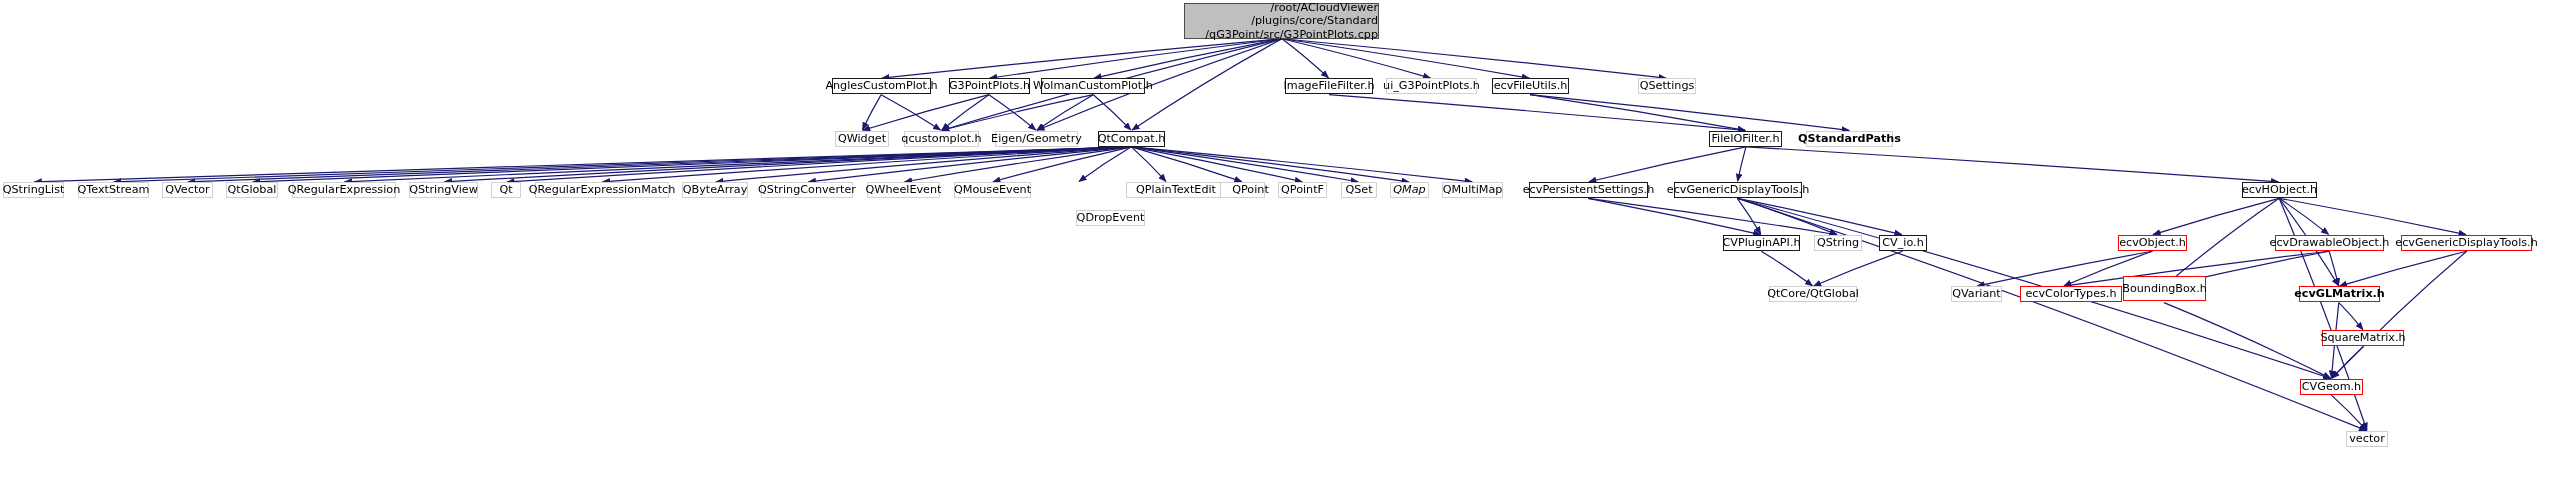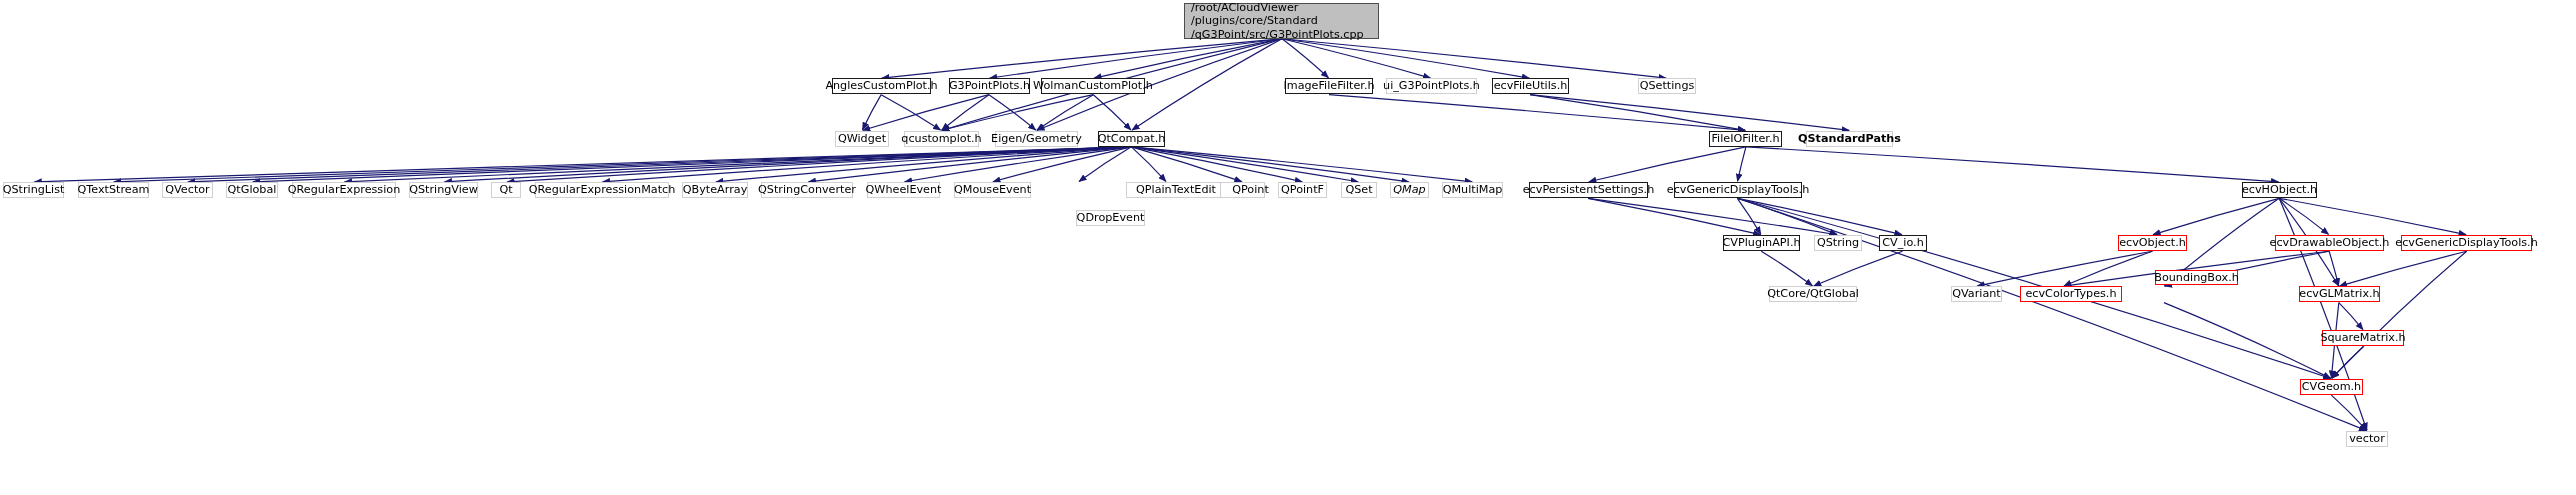"/root/ACloudViewer" .node.root { align-items: flex-start -> flex-end }
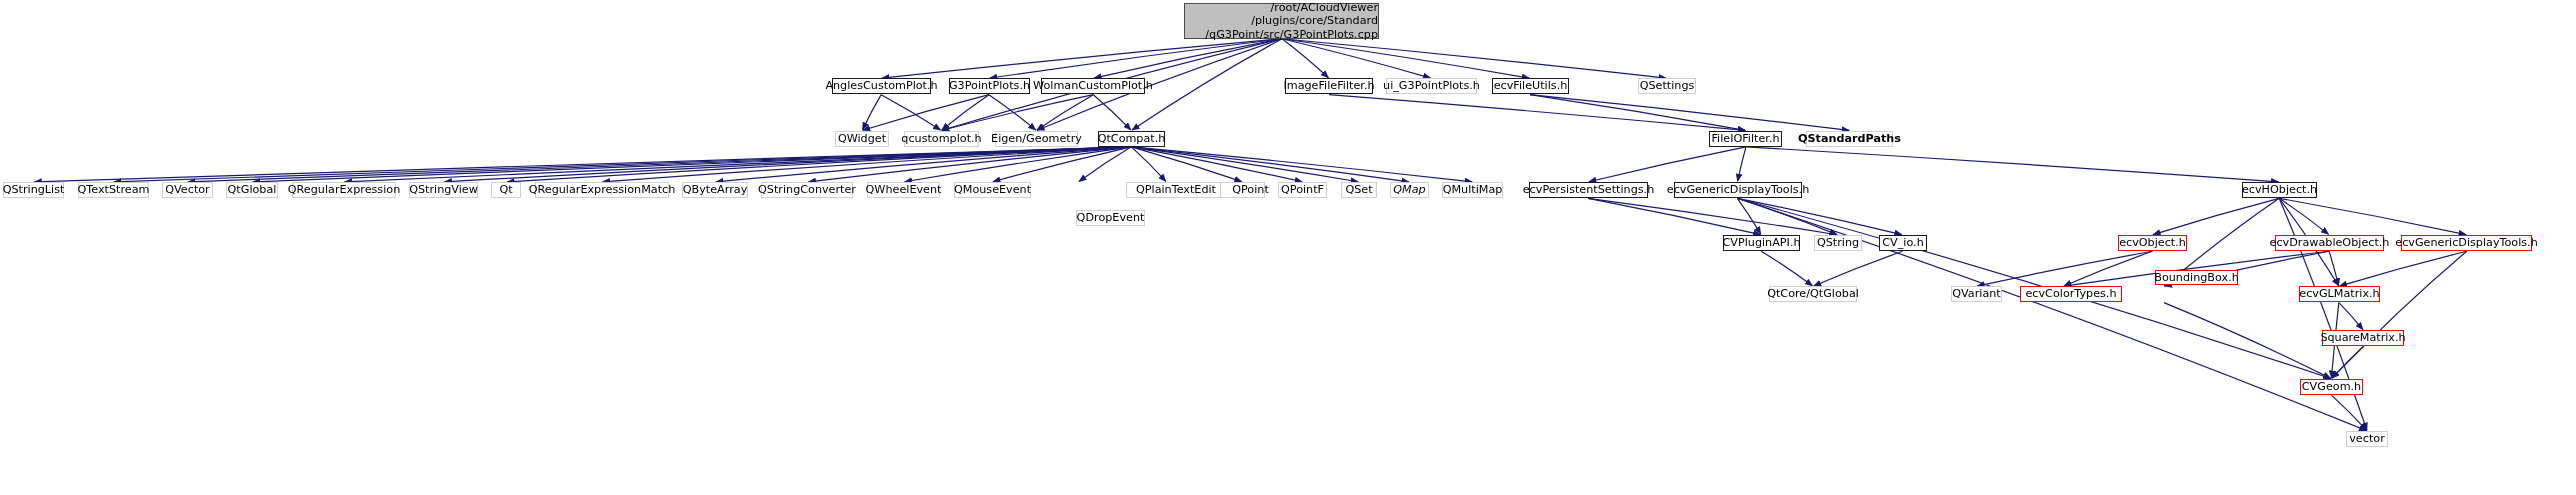"BoundingBox.h" div.node { height: 15px -> 25px; margin-left: 32px -> none; top: 270px -> 276px }
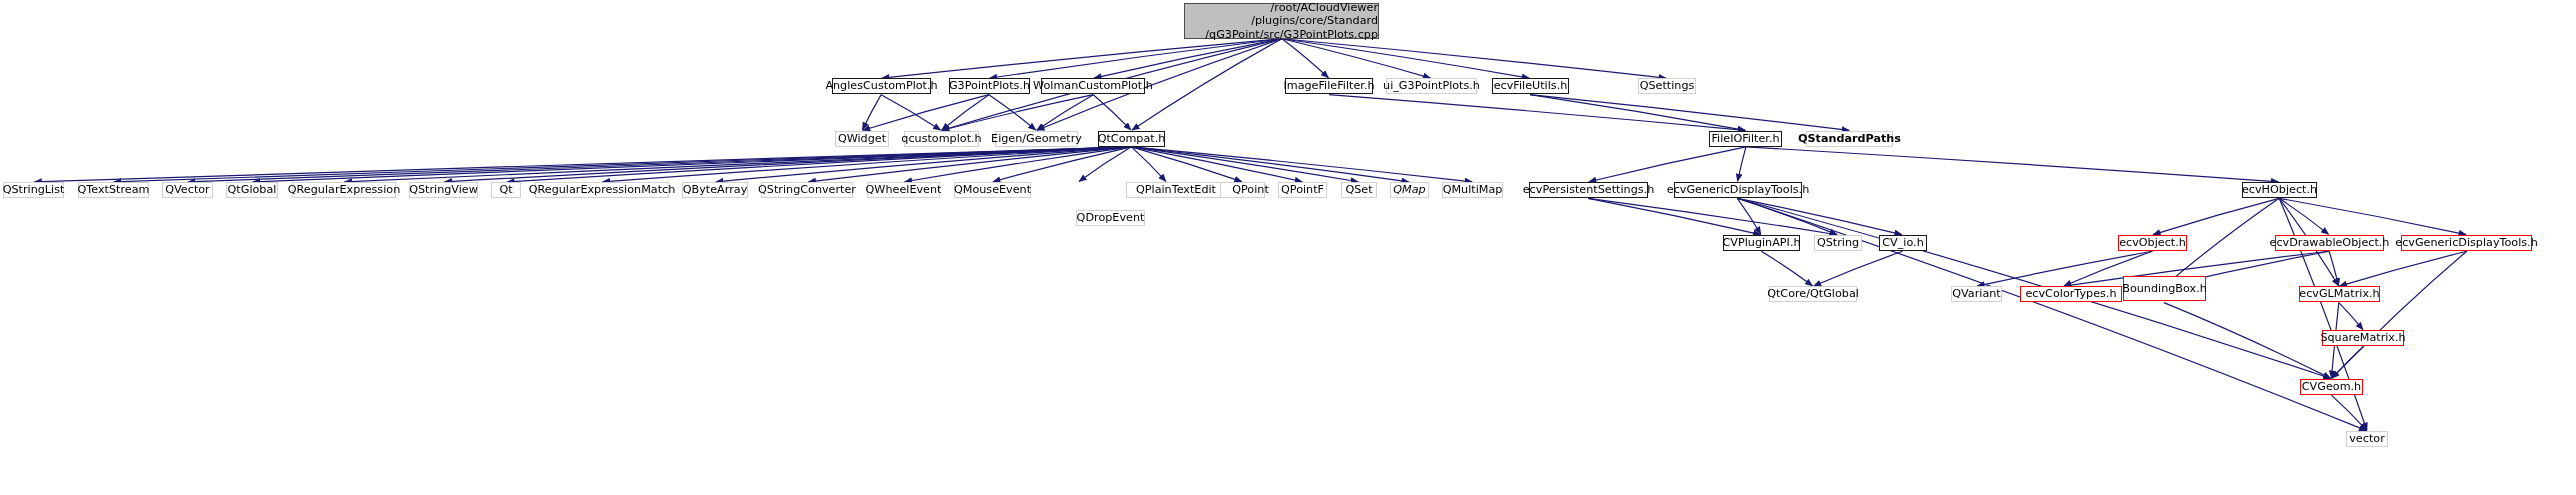"ecvGLMatrix.h" div.node { font-weight: none -> bold }
